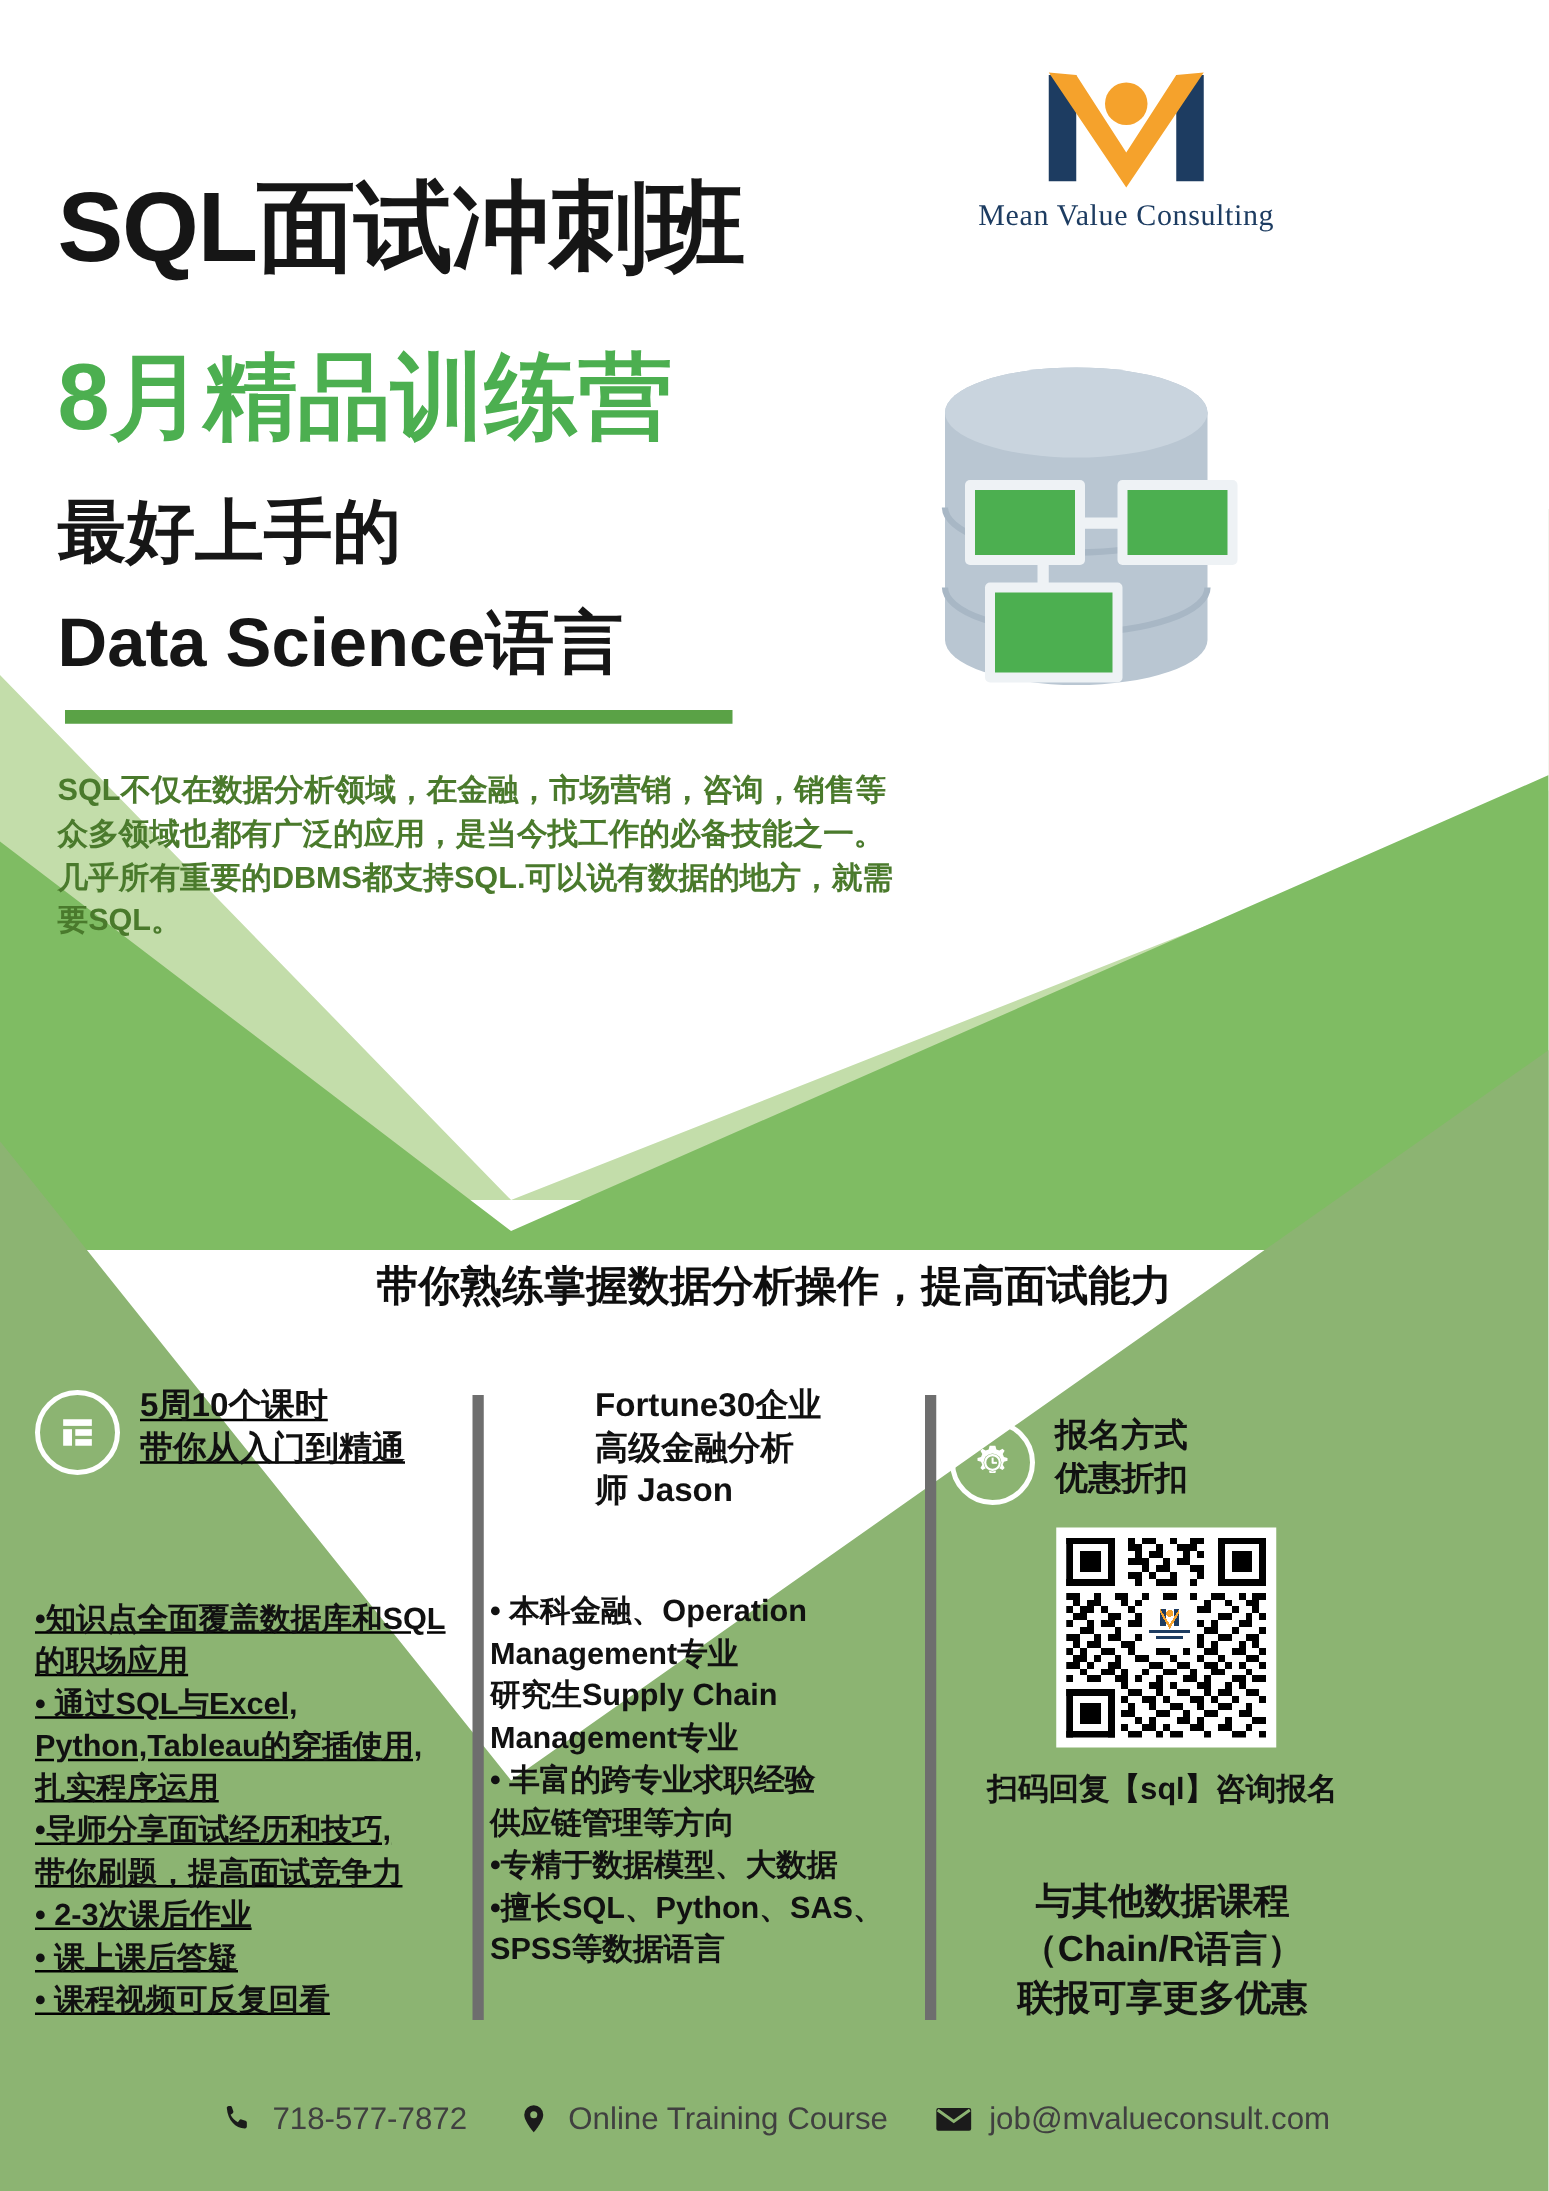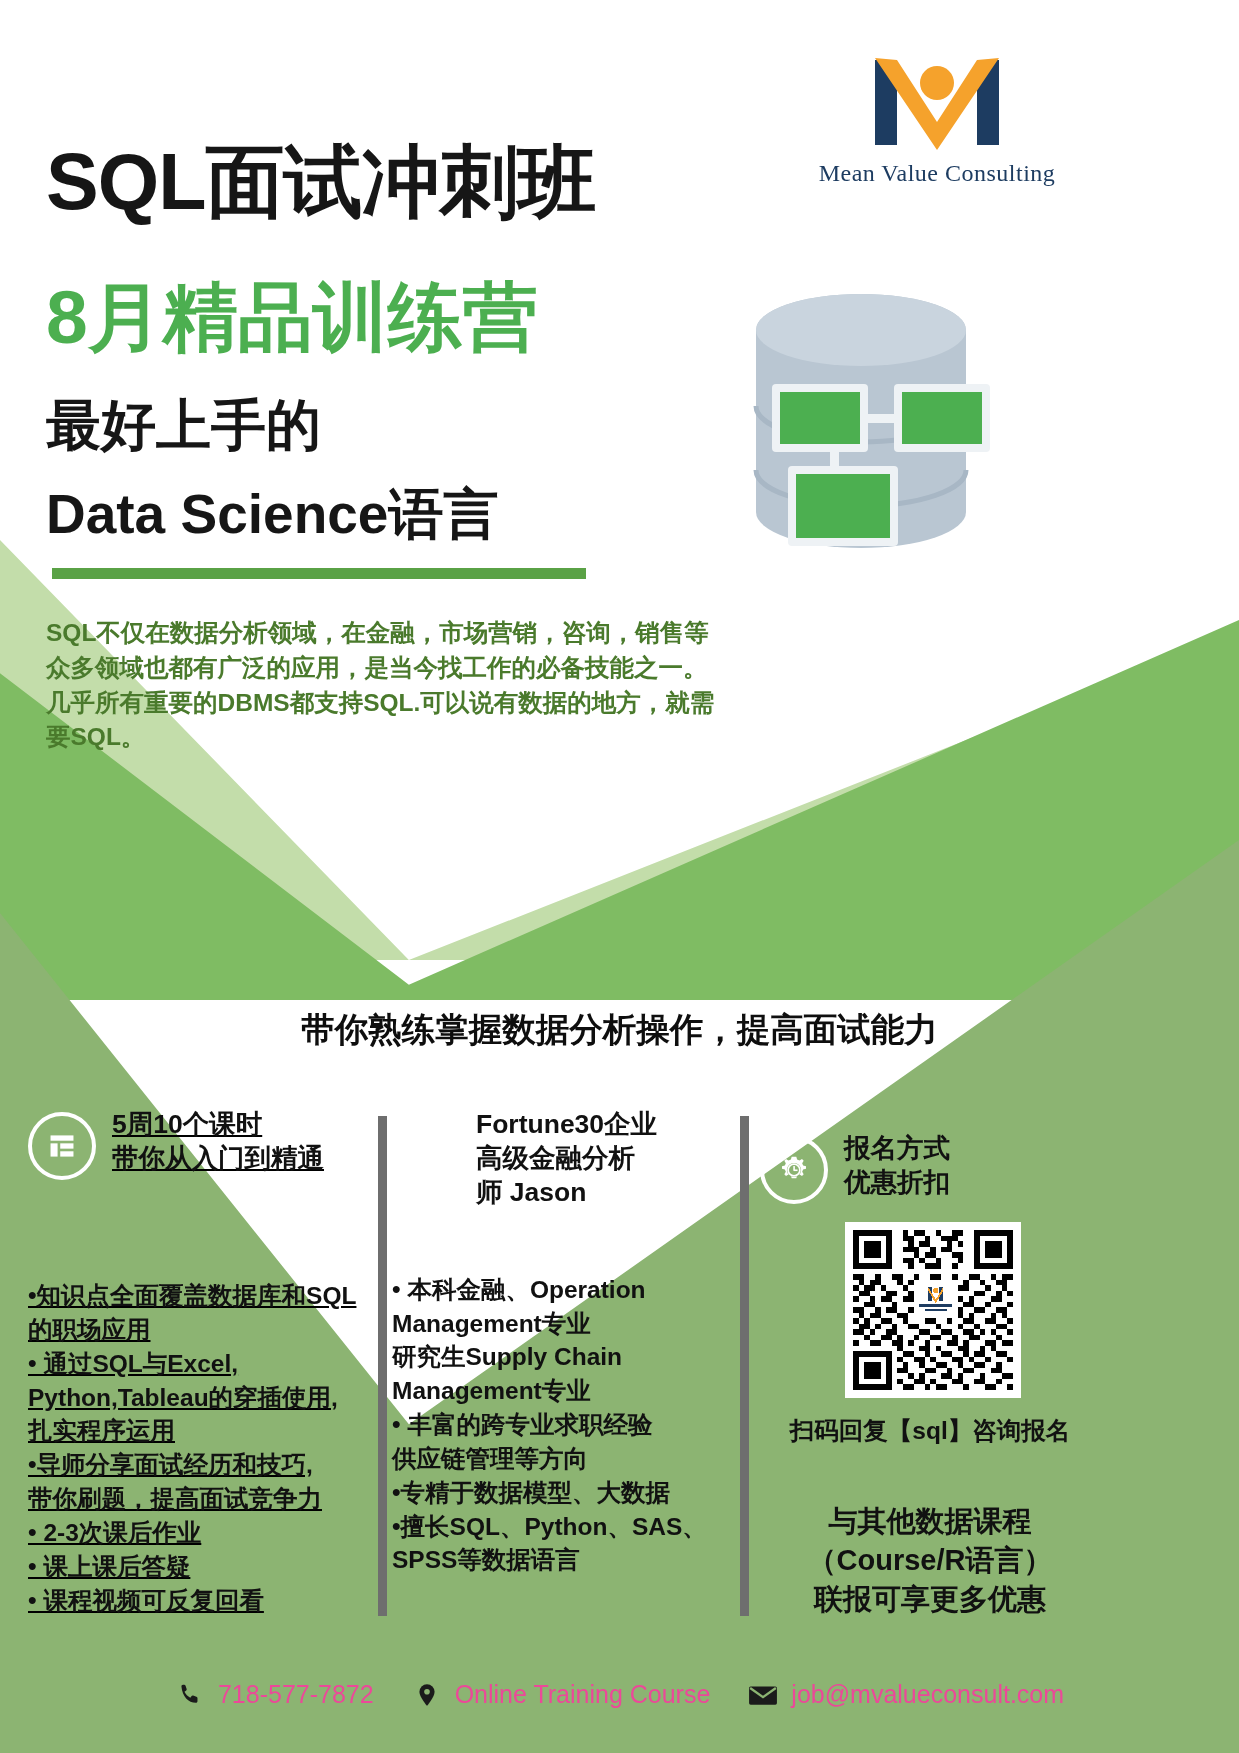"Mean Value Consulting" .logo { left: 792px -> 756px }
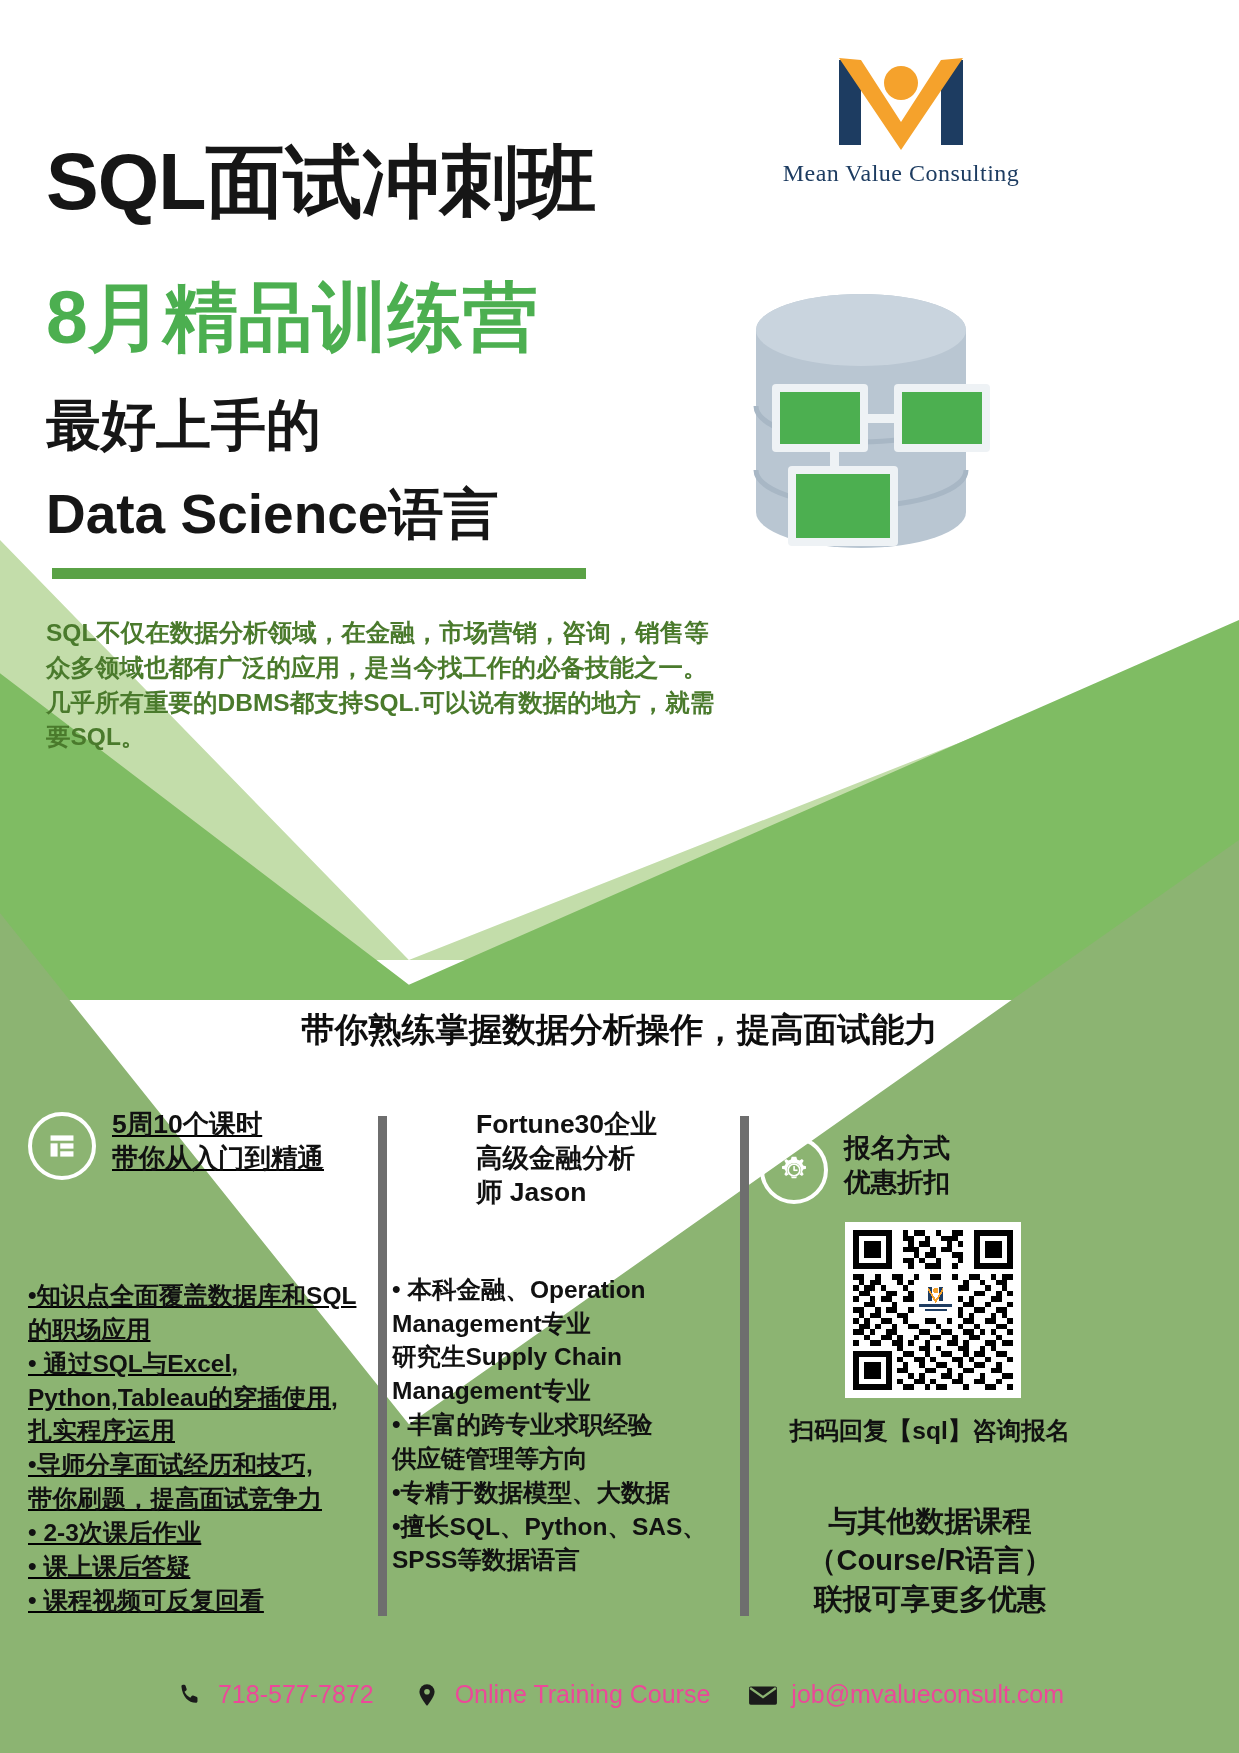"（Course/R语言）" div { text: Course/R -> Chain/R }
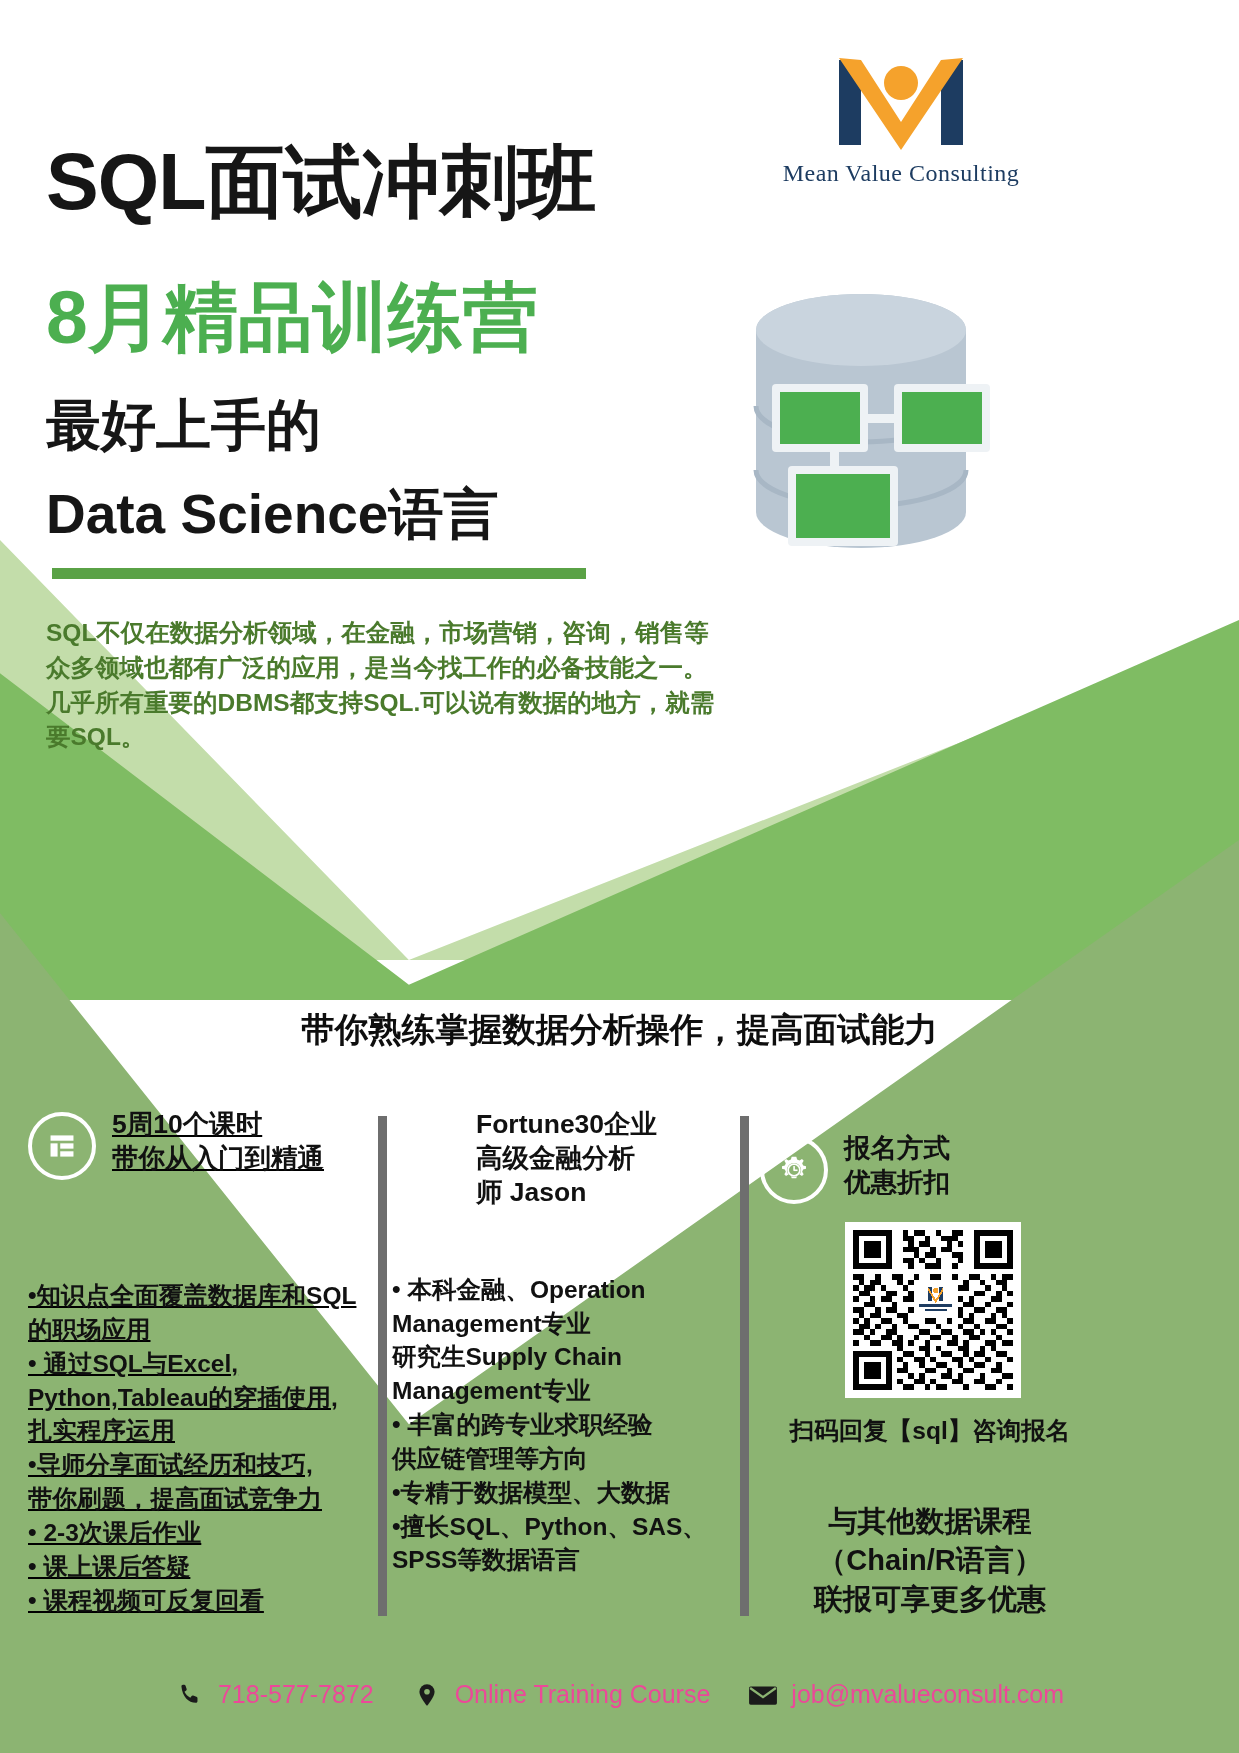"718-577-7872" .fitem { align-items: none -> center; color: #ec4899 -> #404040 }
